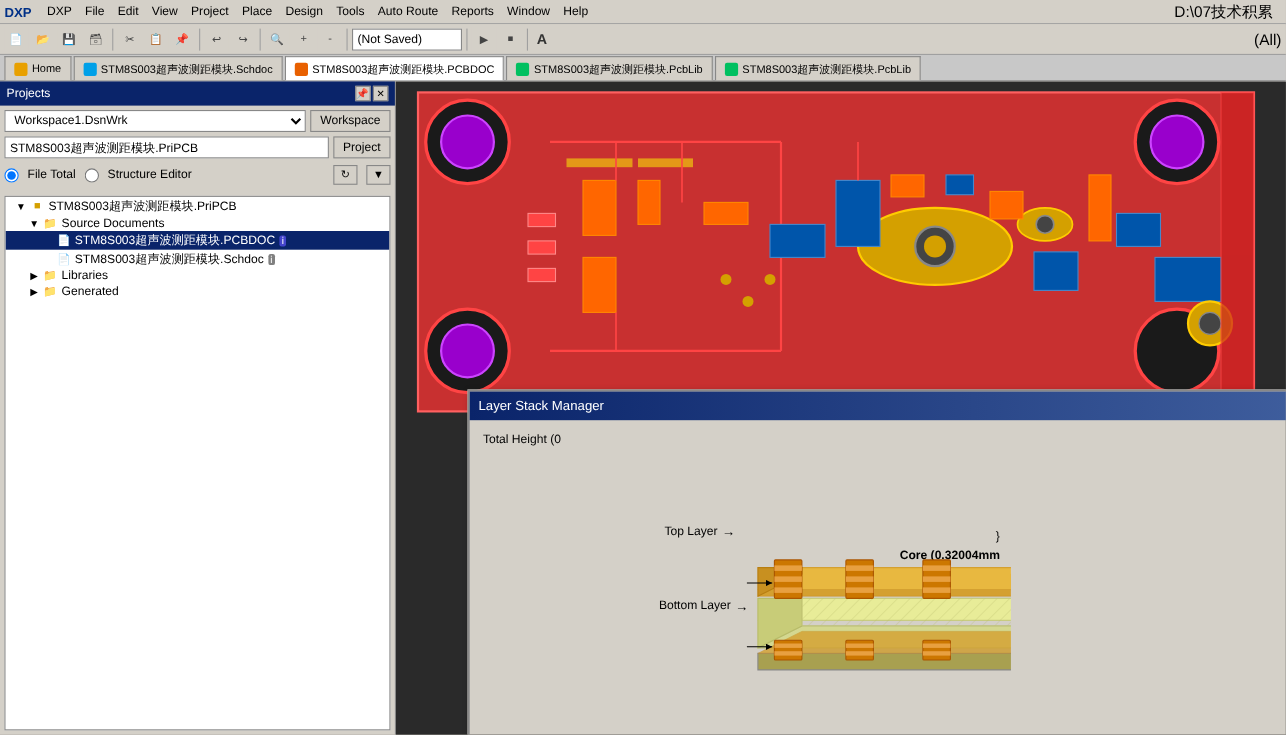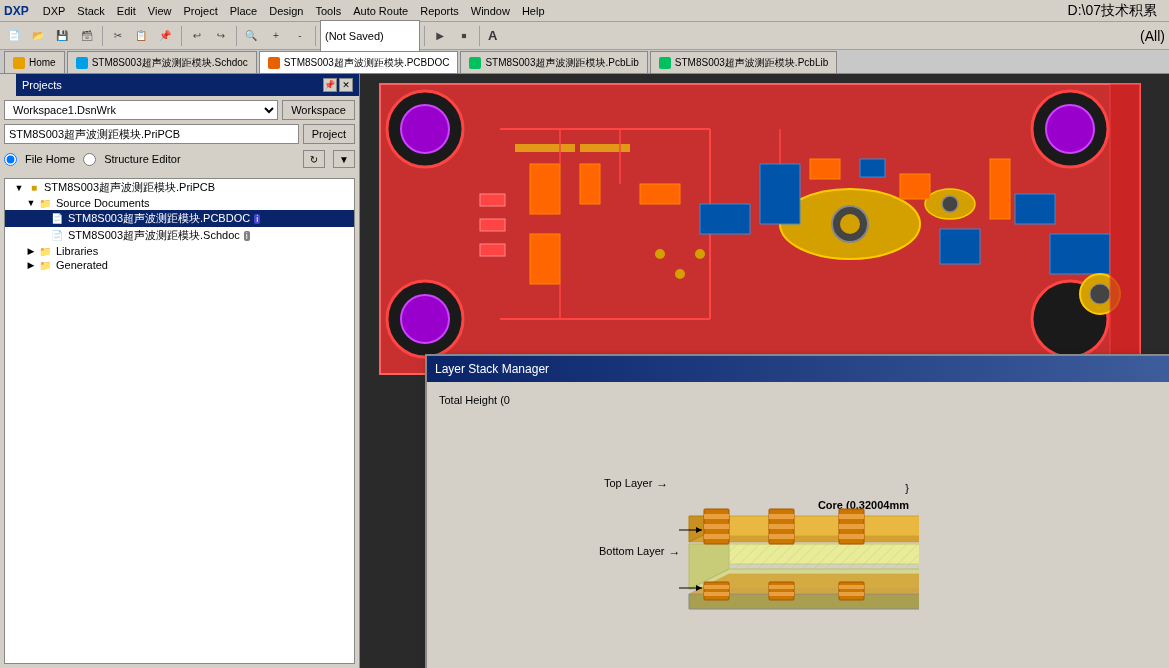"Stack" span.menubar-item { text: Stack -> File }
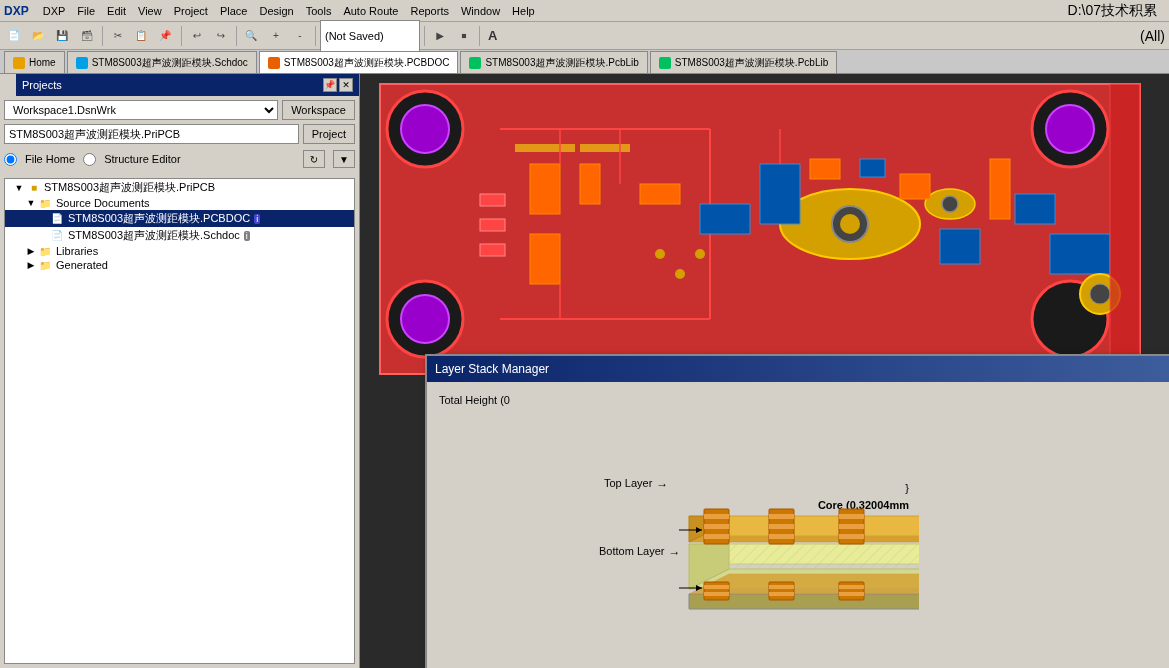"(Not Saved)" .toolbar-text { height: 32px -> 20px }
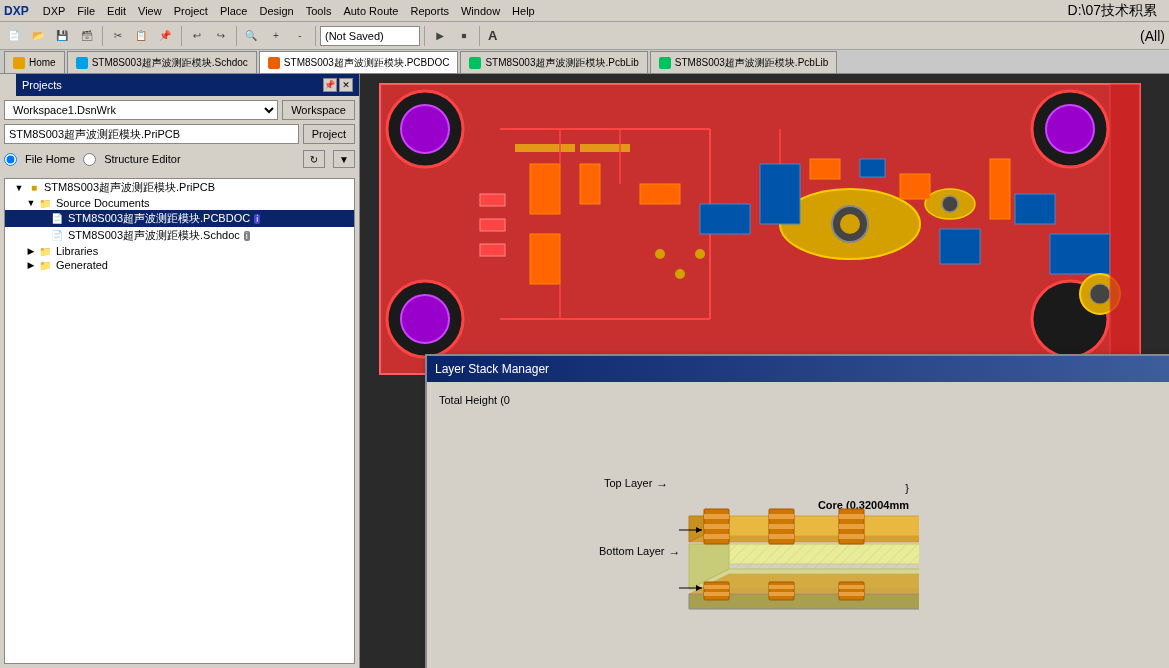"Projects" .panel-title-bar { margin-left: 16px -> none }
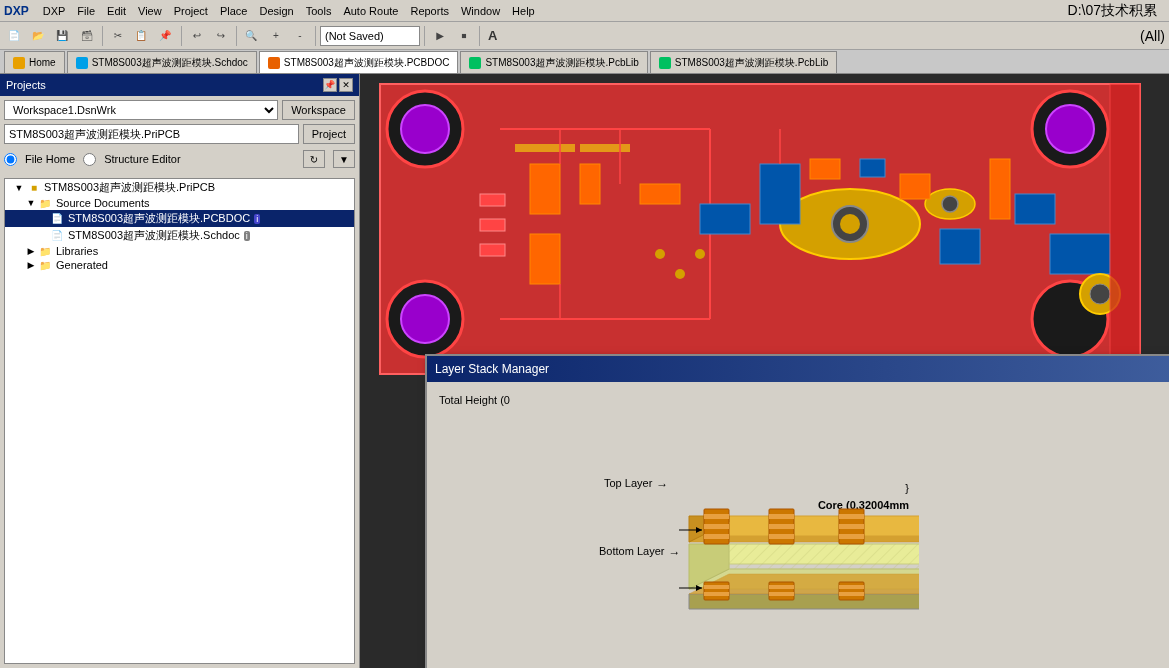"File Home" label { text: Home -> Total }
